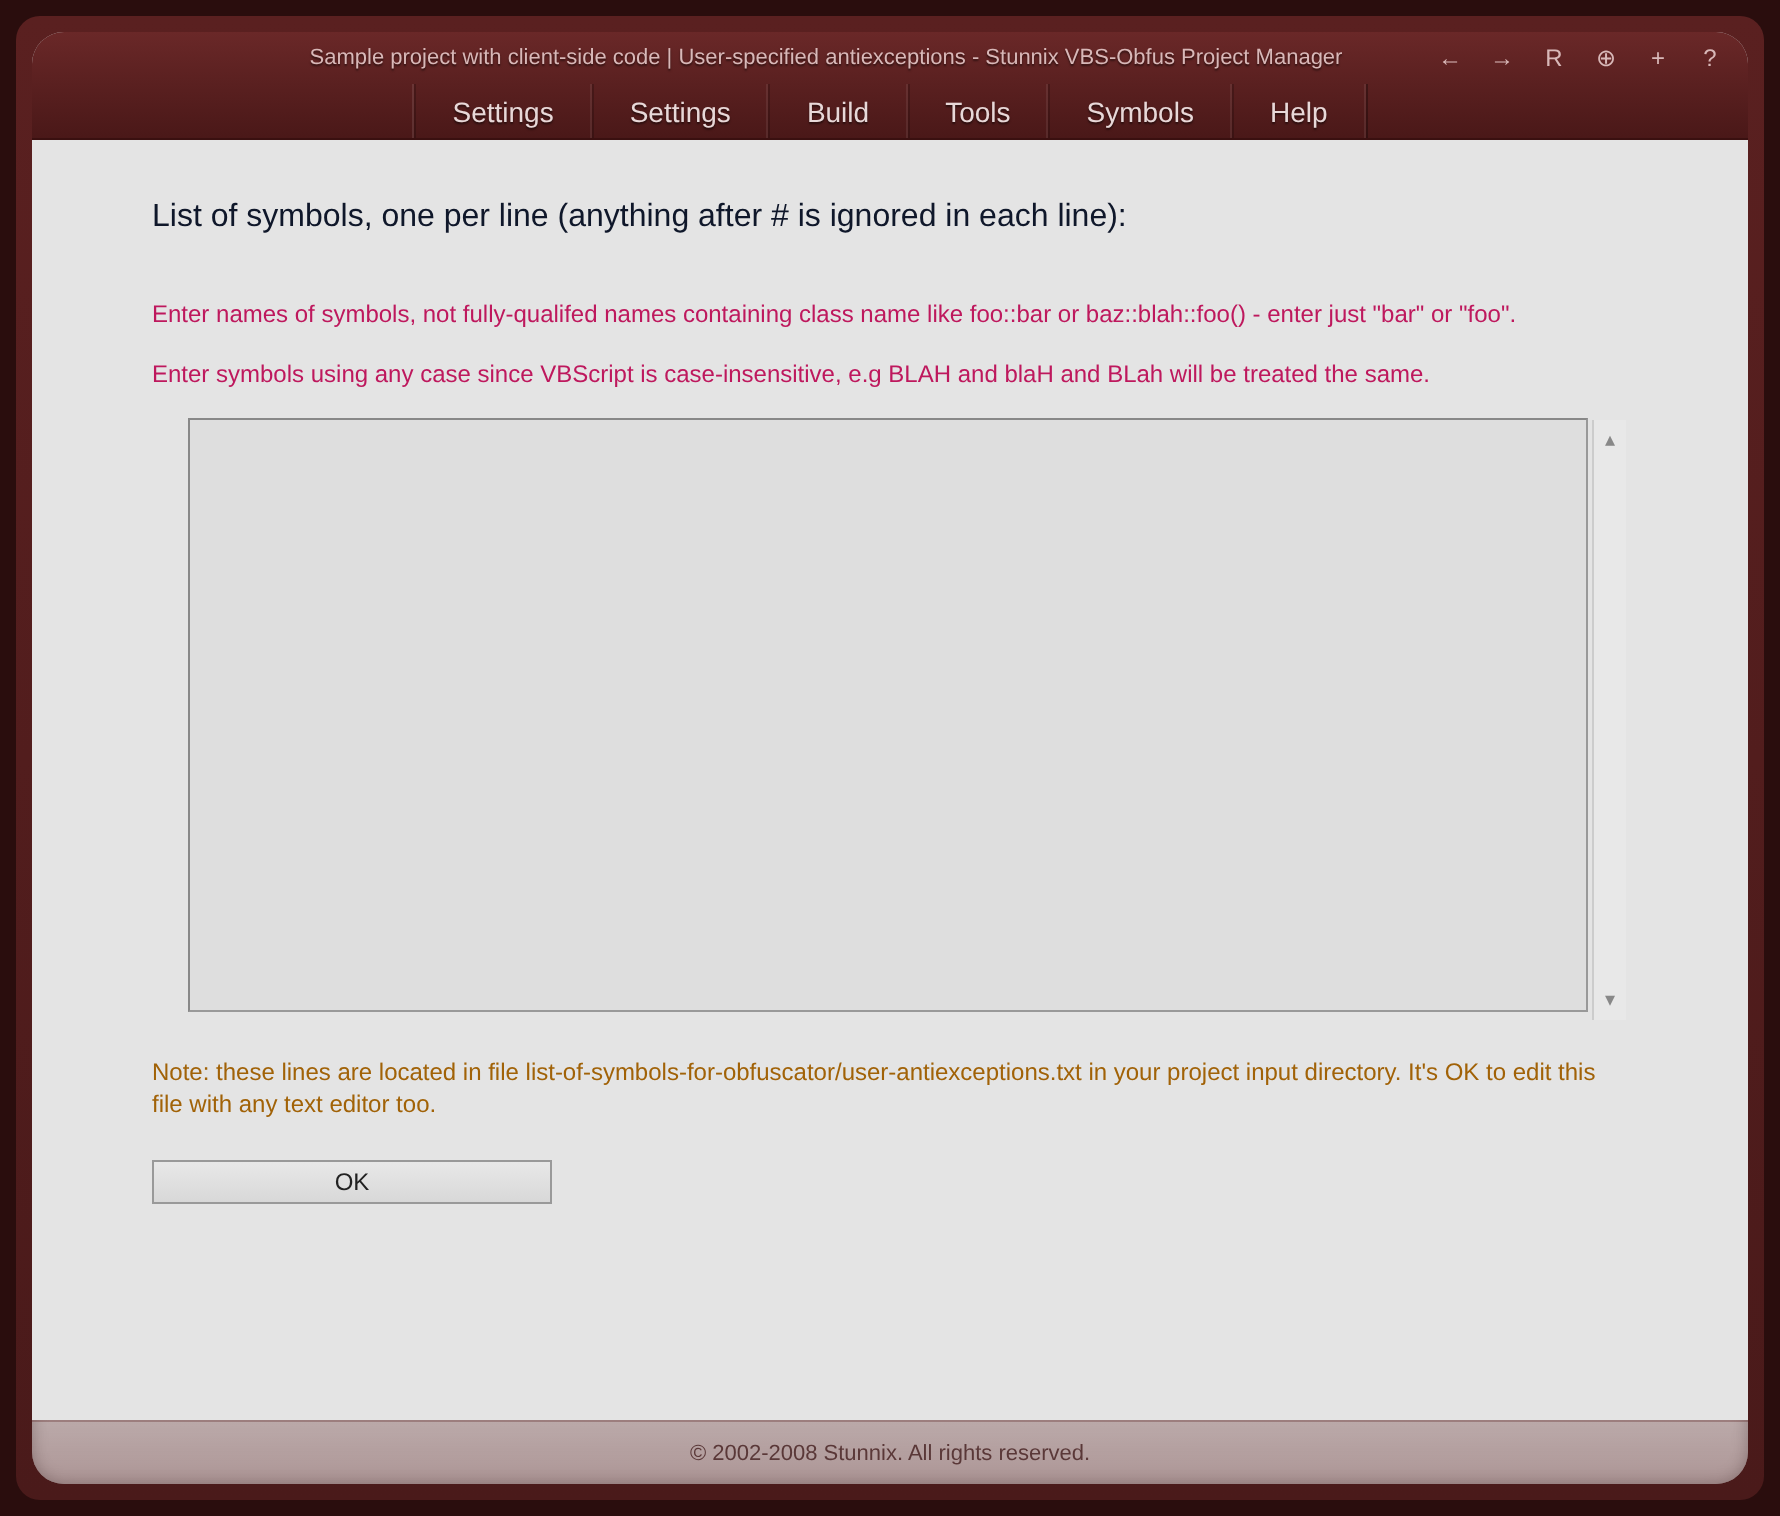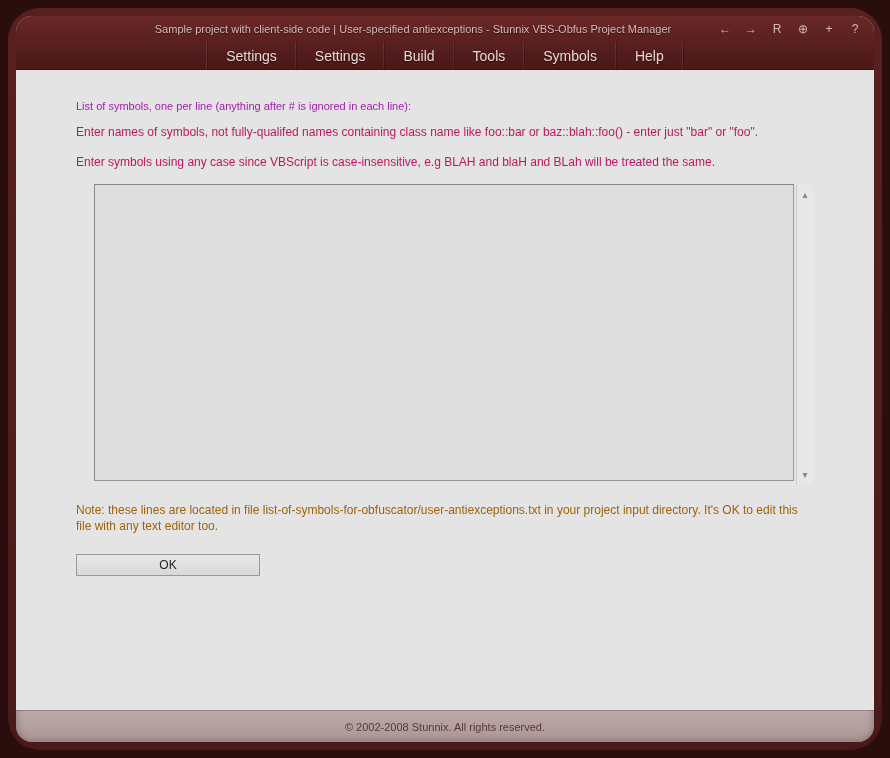"Sample project with client-side code" .outer-frame { border-radius: 32px -> 12px }
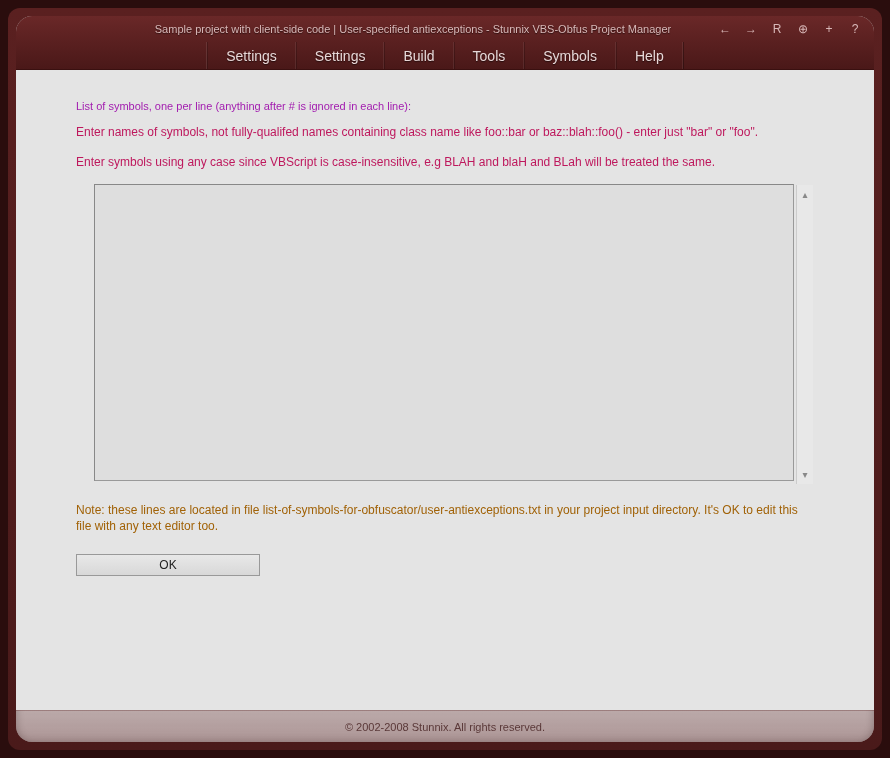"List of symbols, one per" .heading { color: #a21caf -> #0f172a; font-size: 11px -> 16px; margin-bottom: 13px -> 32px }
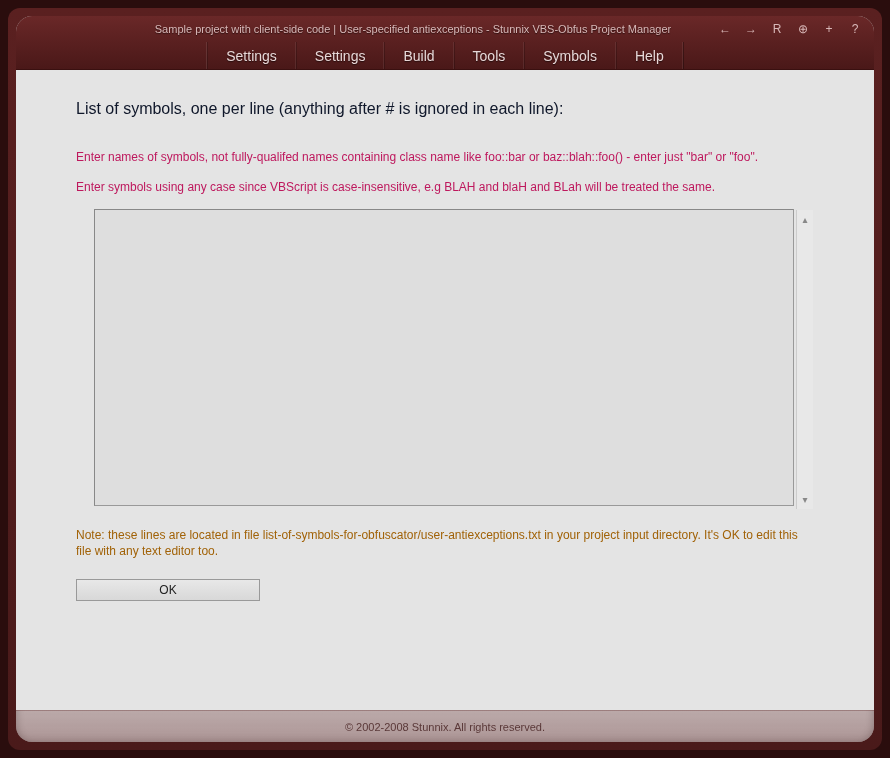"OK" .btn { width: 184px -> 200px }
